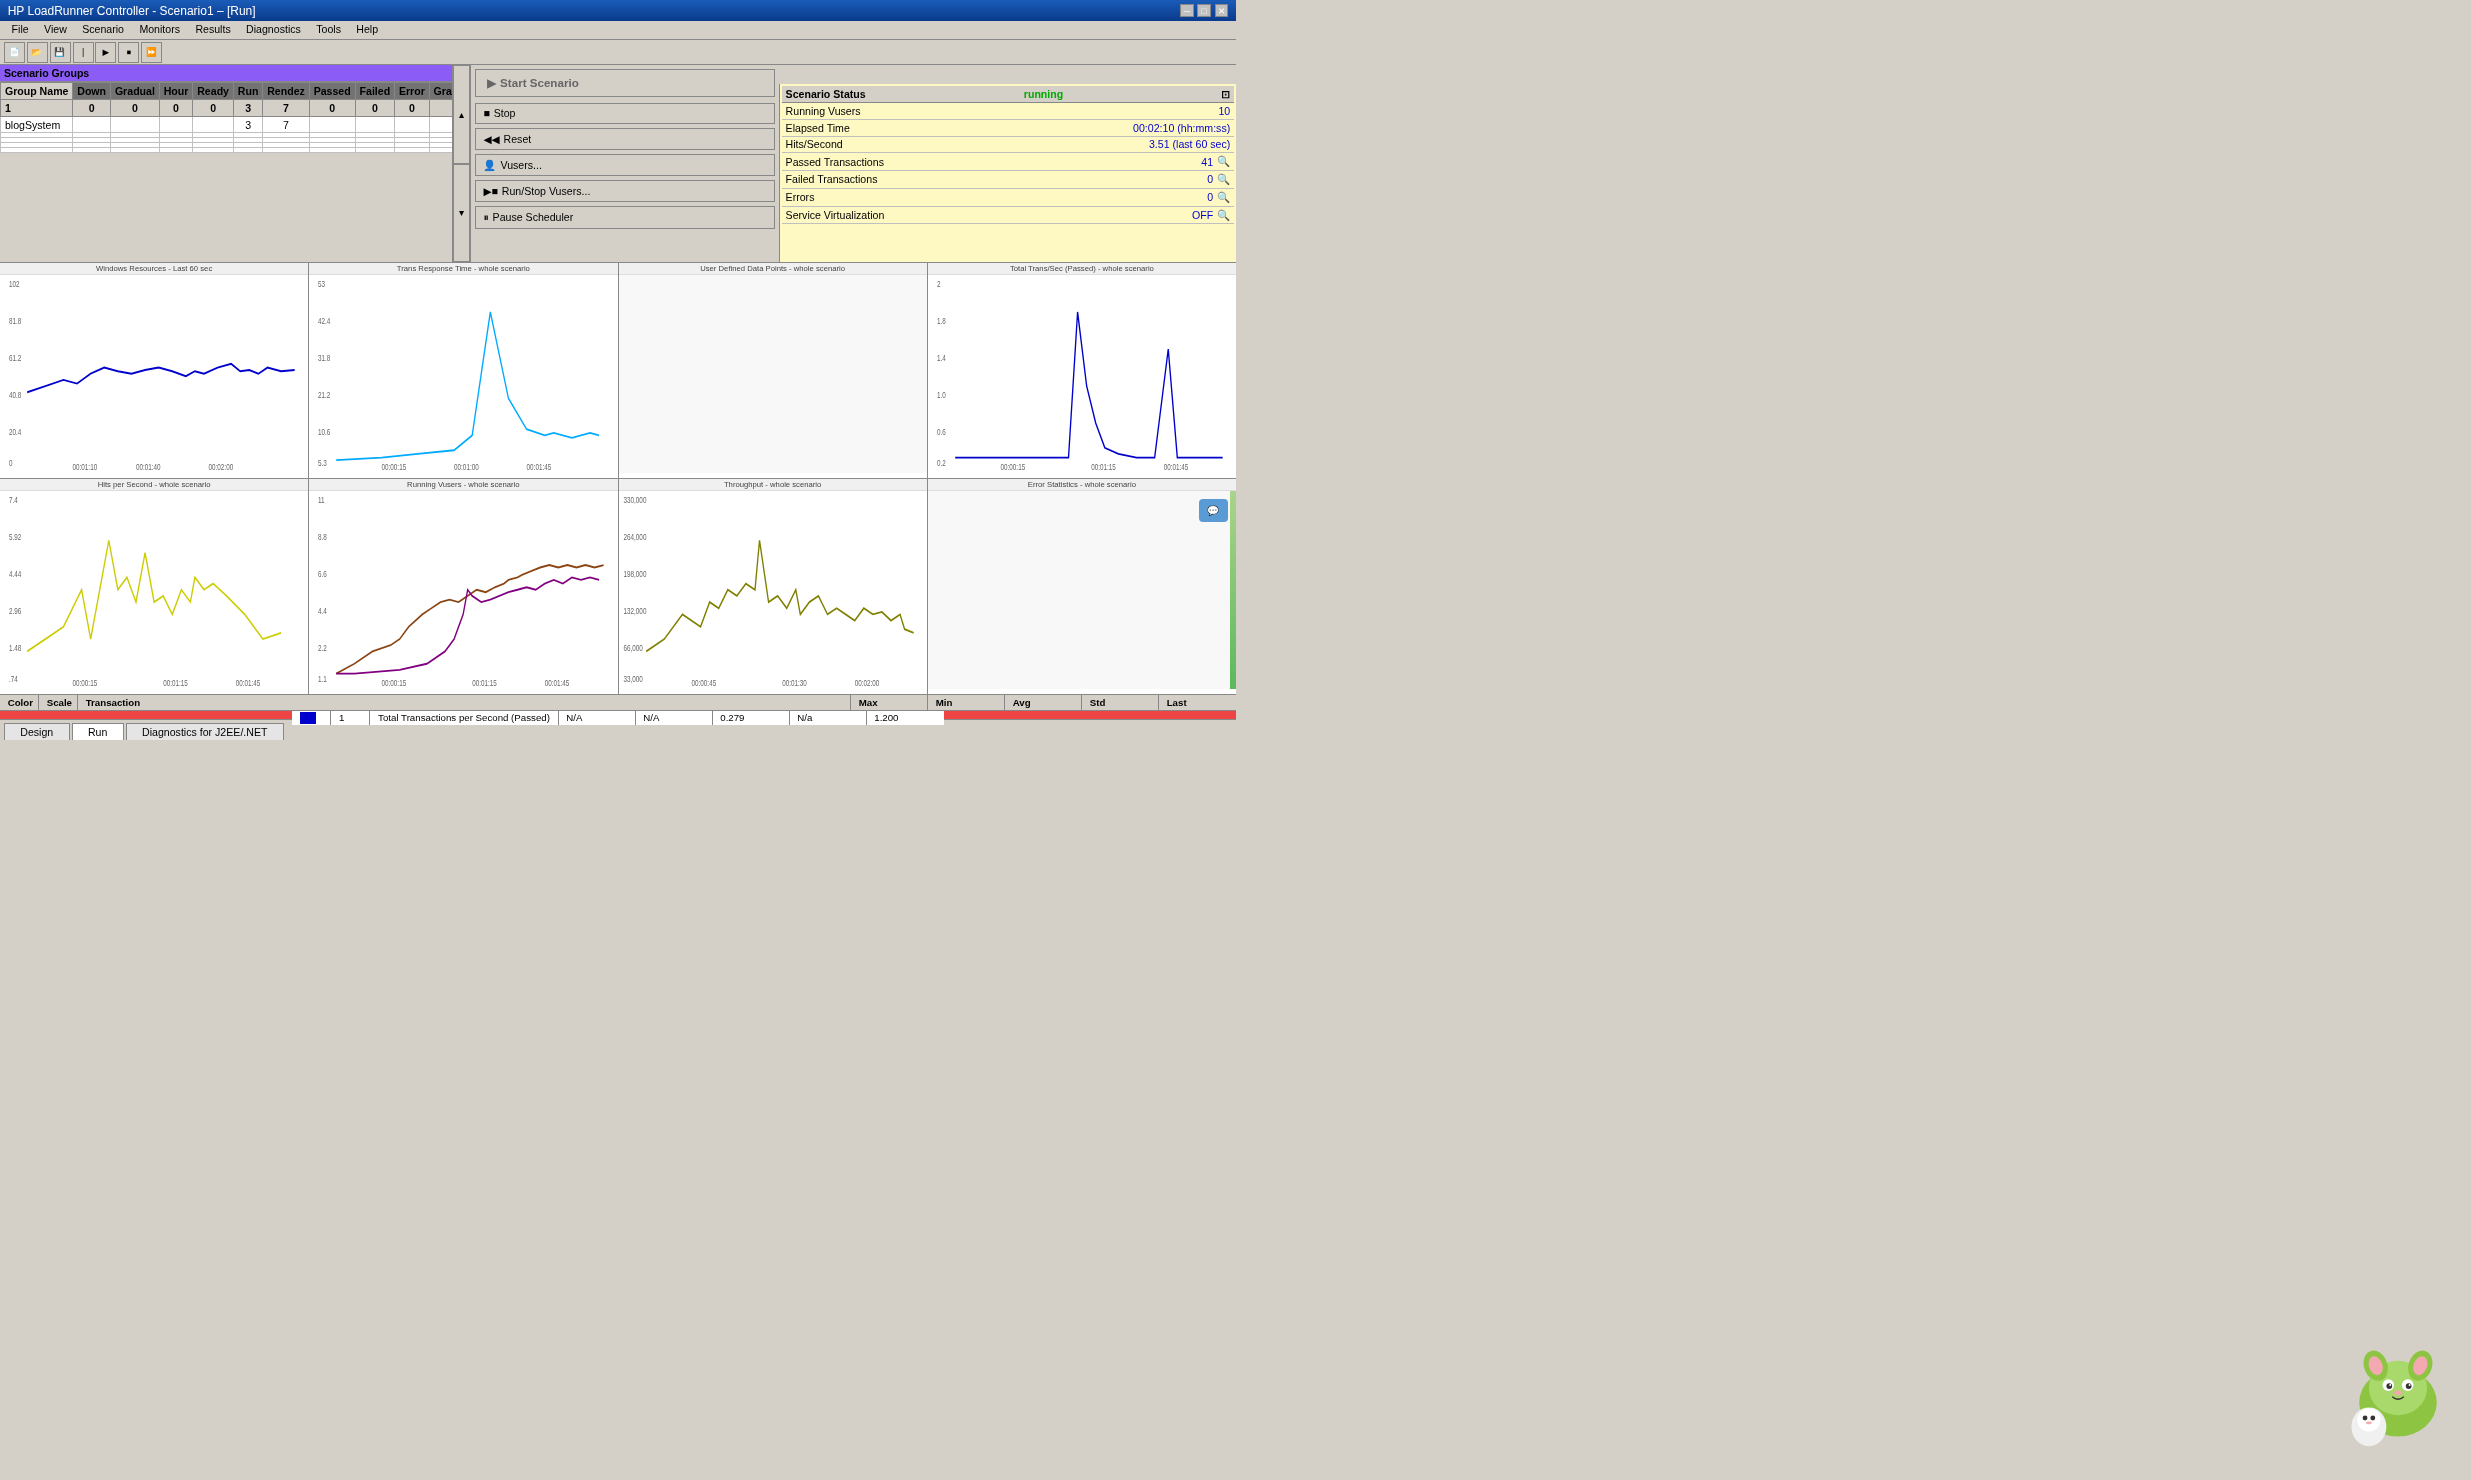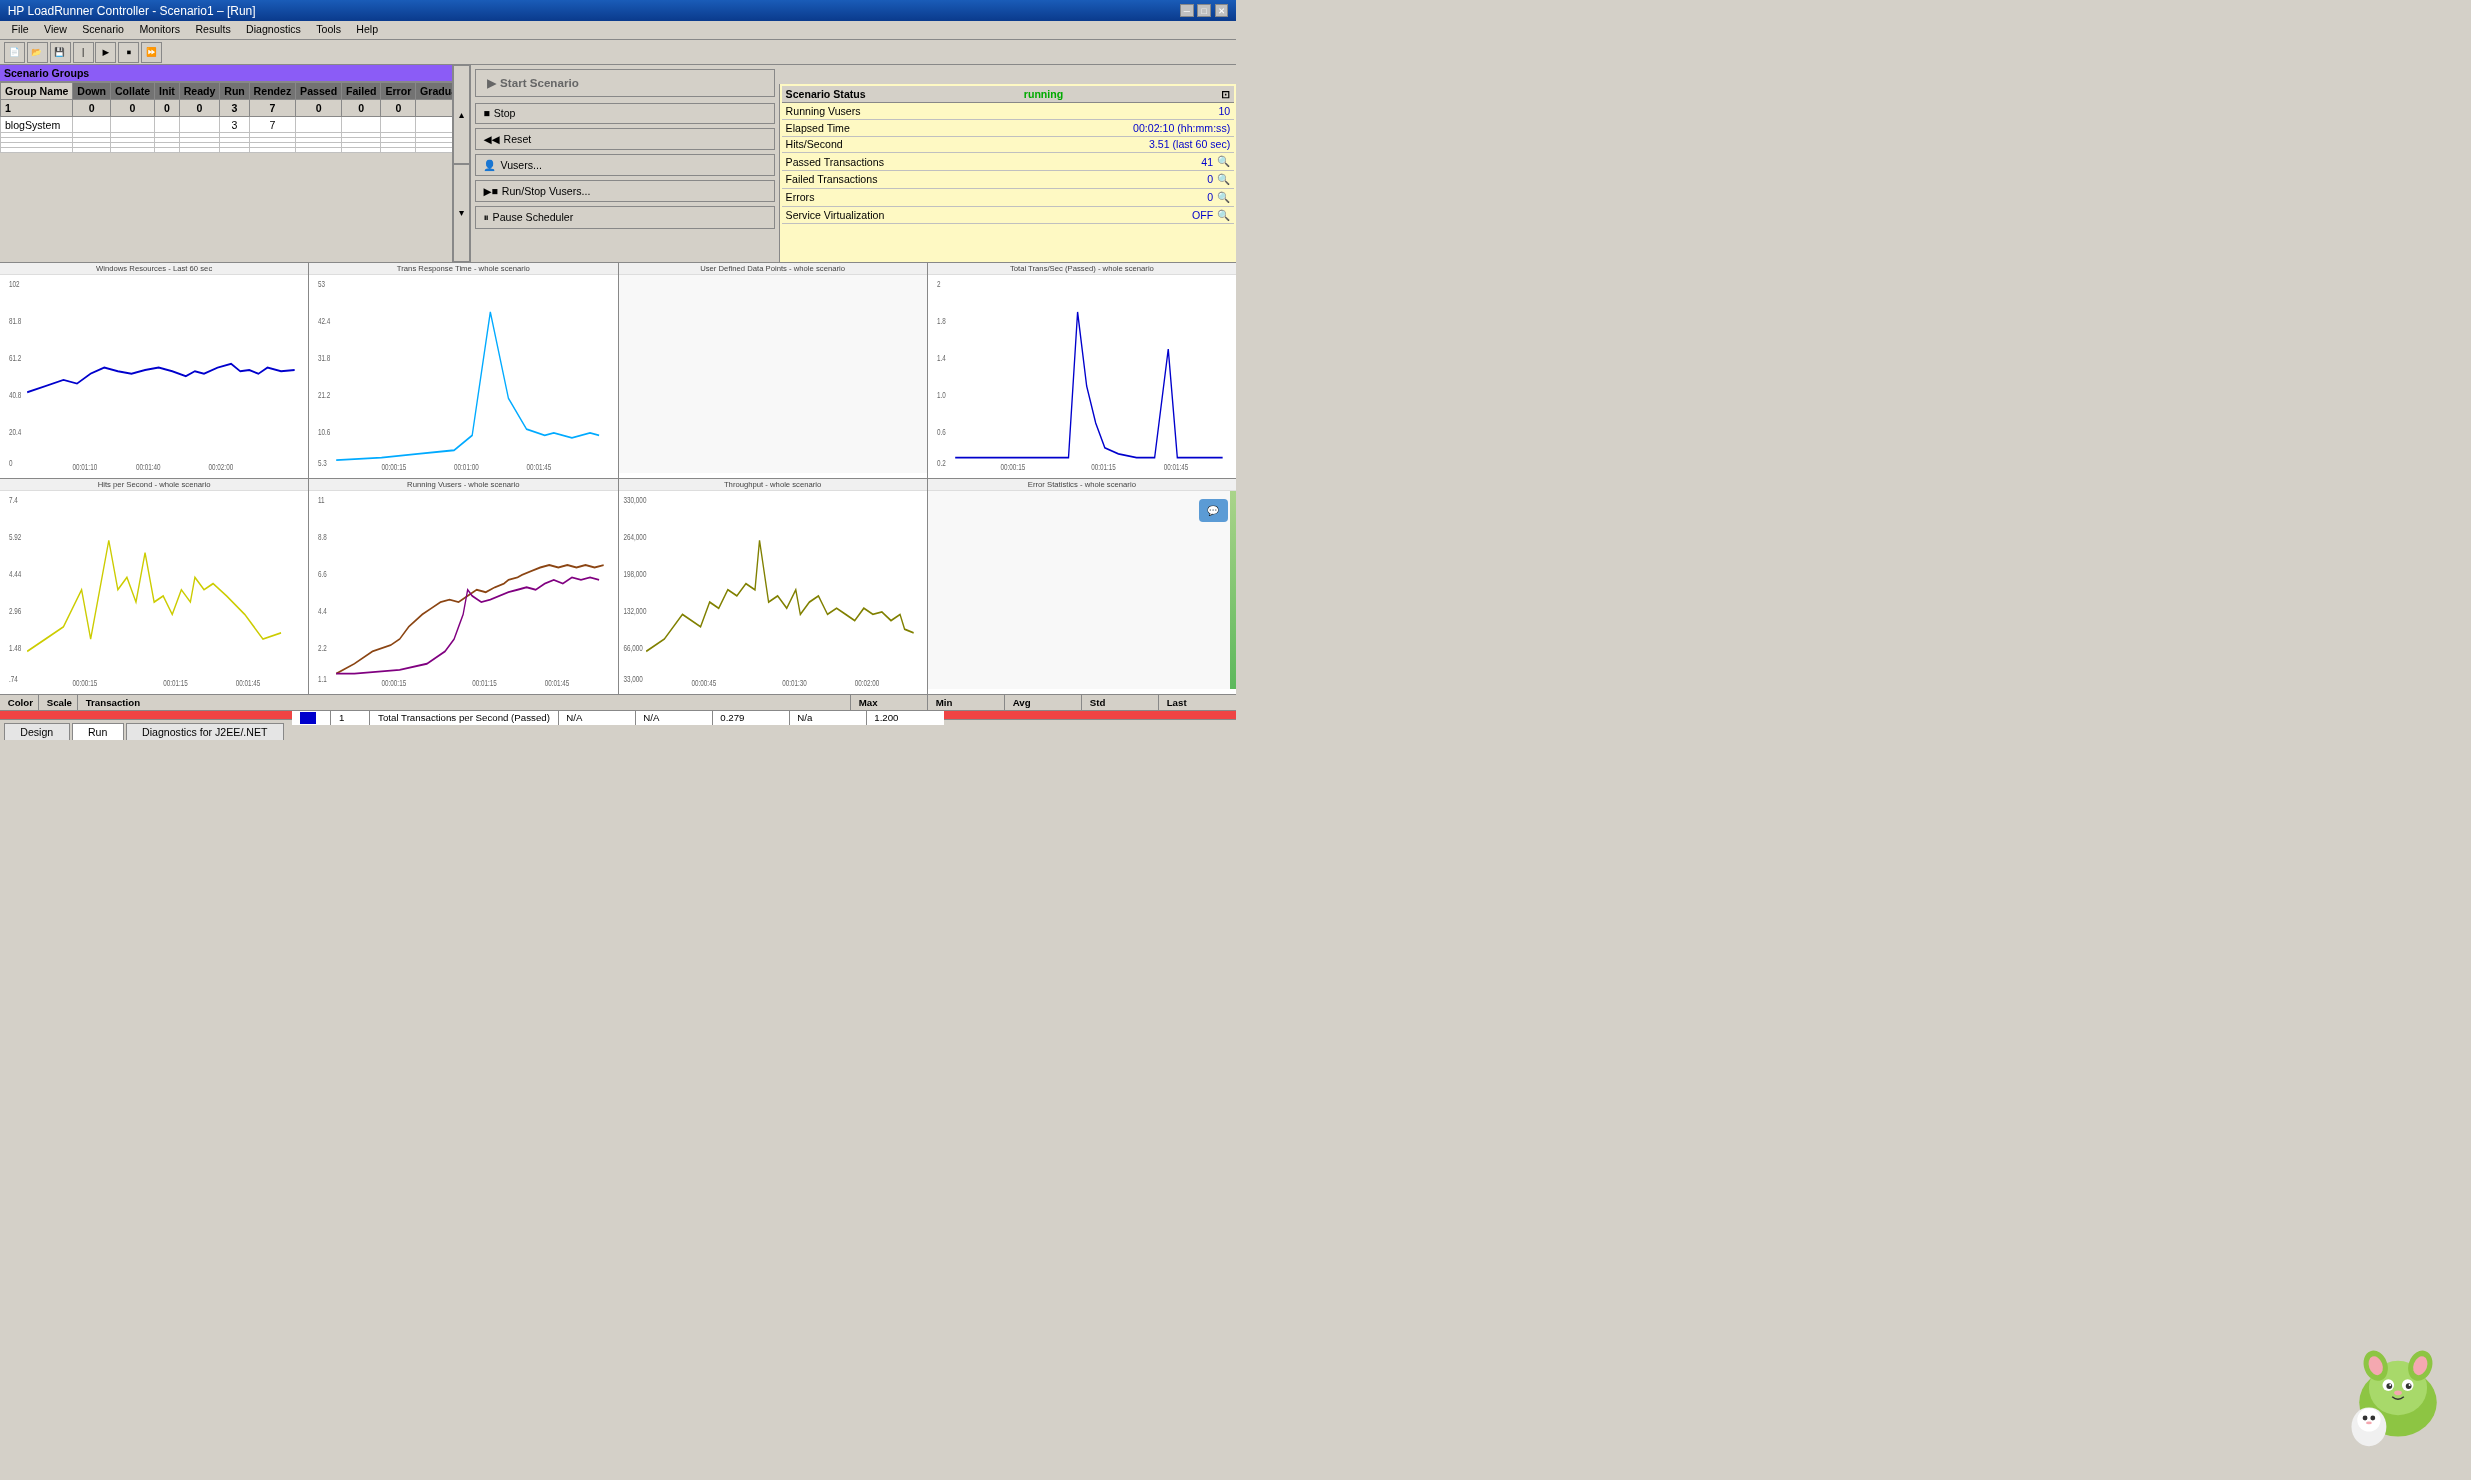"Collate" th { text: Collate -> Gradual }
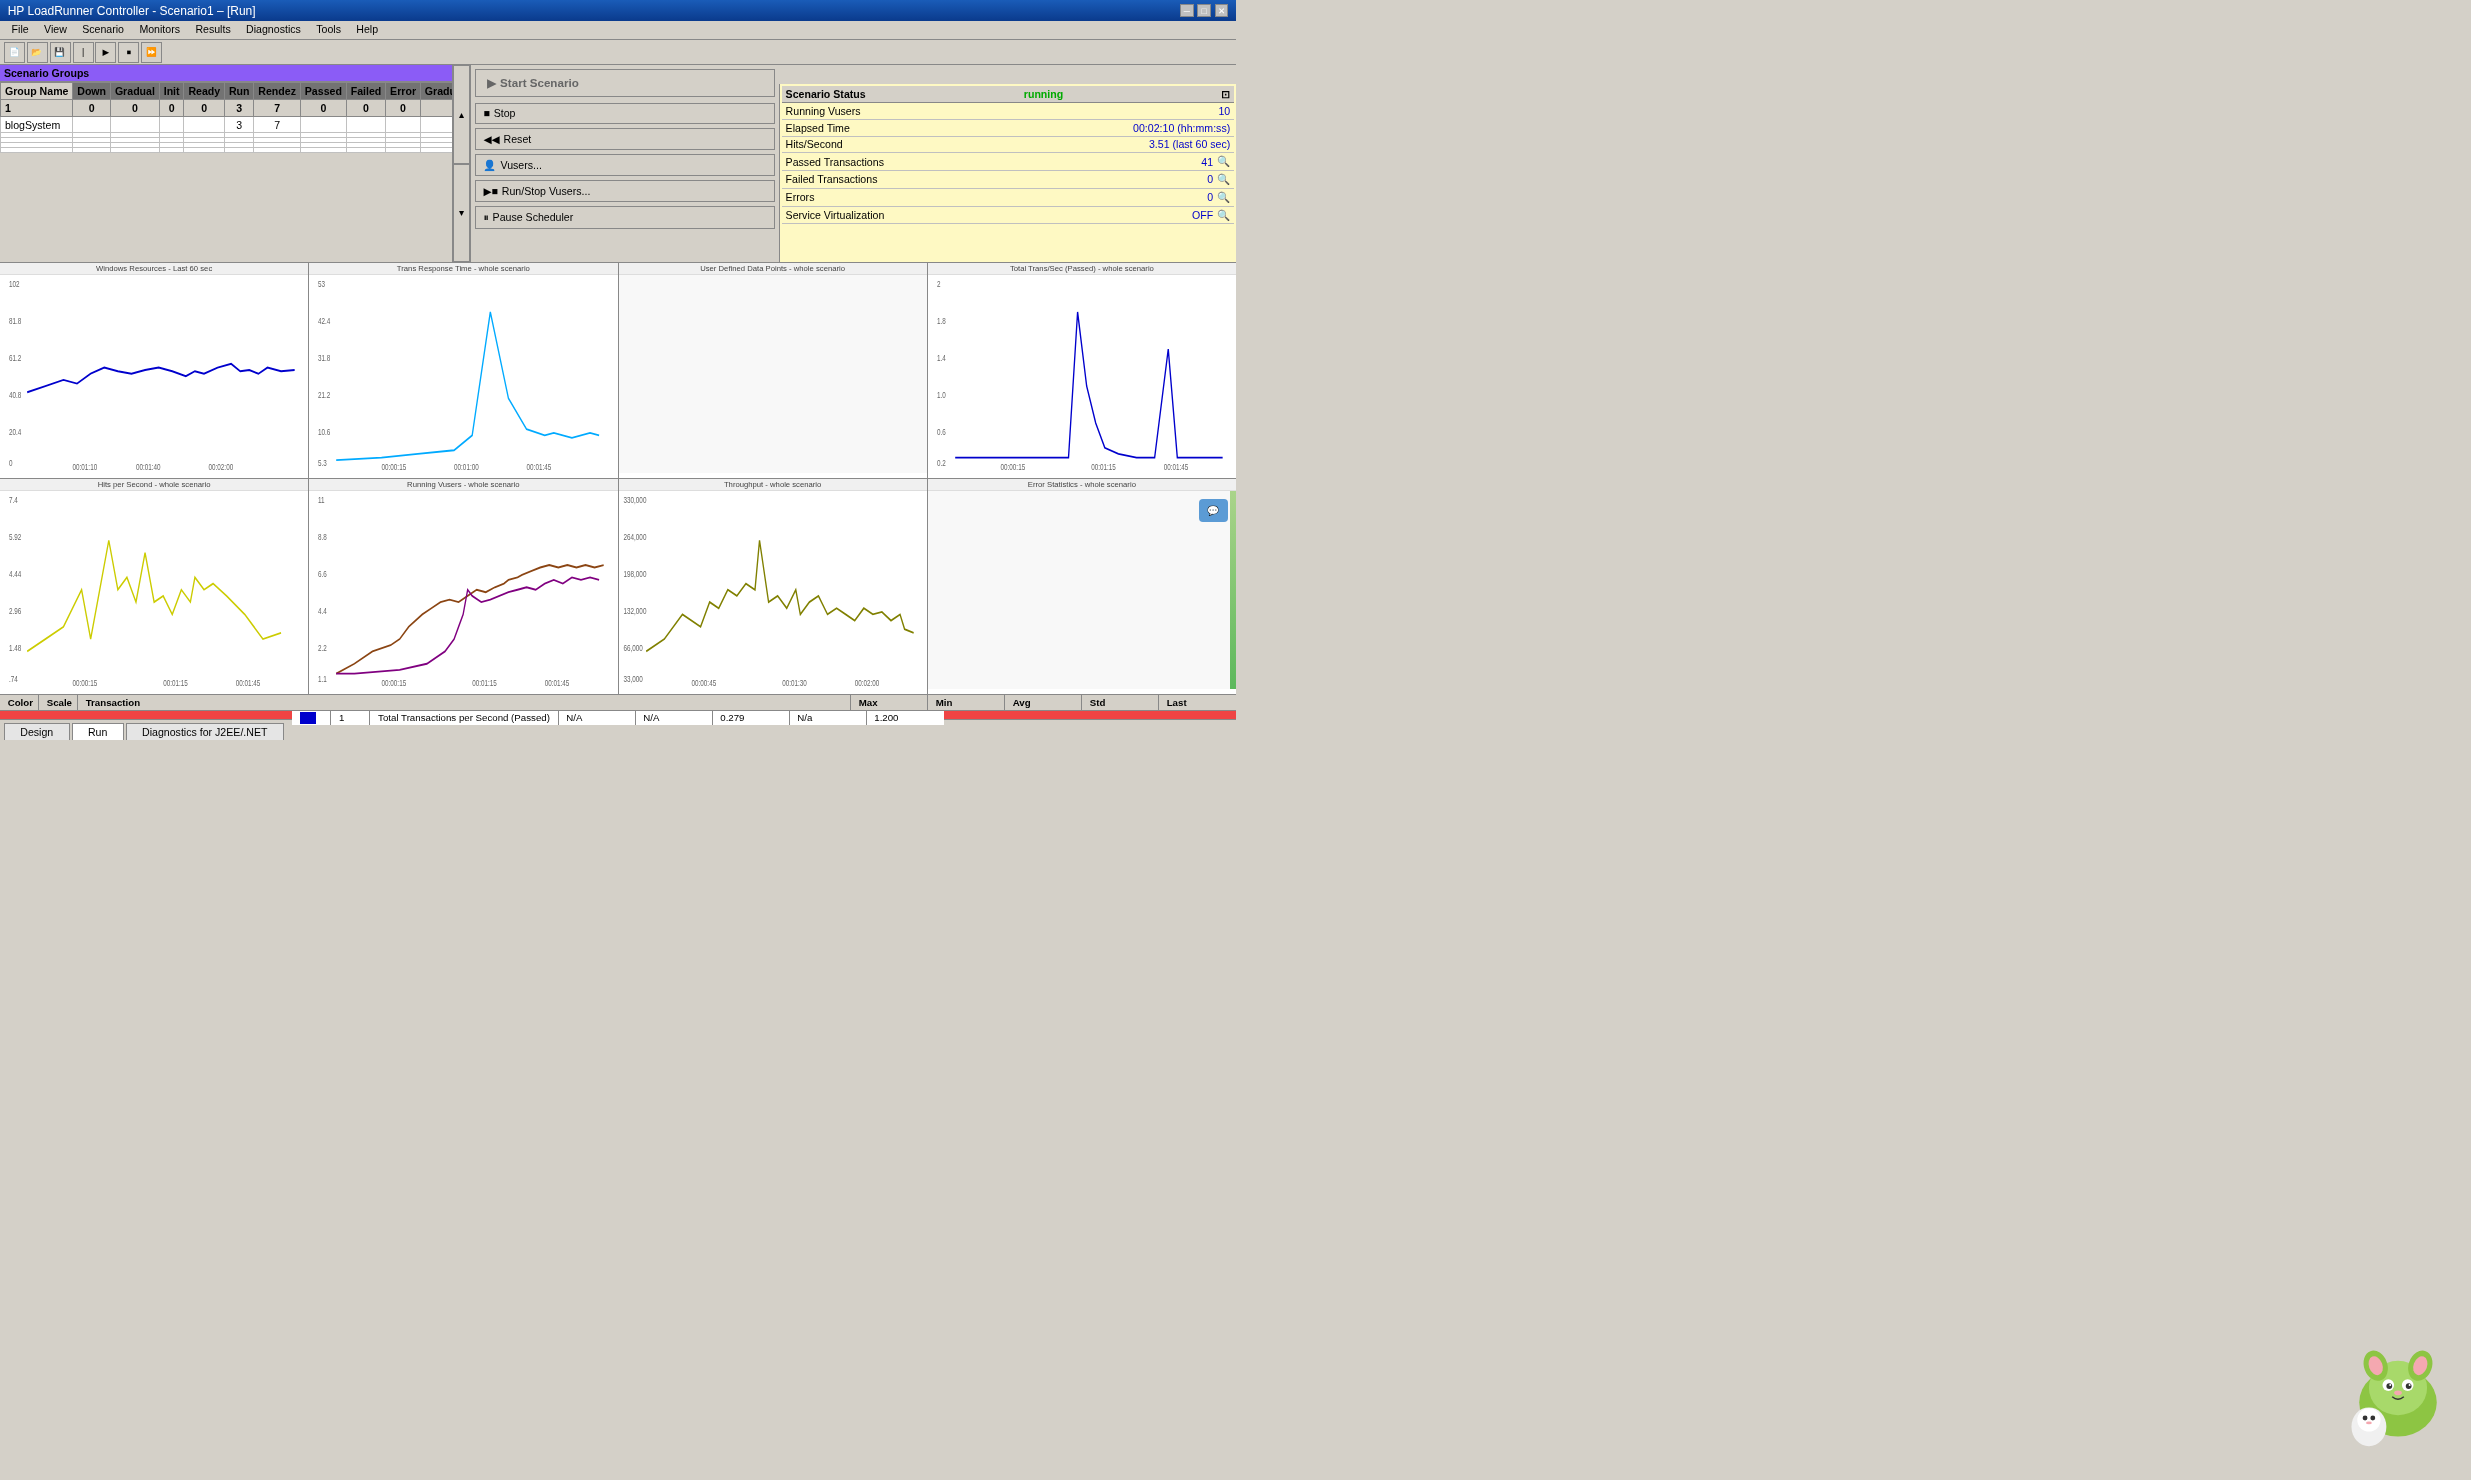"Init" th { text: Init -> Hour }
